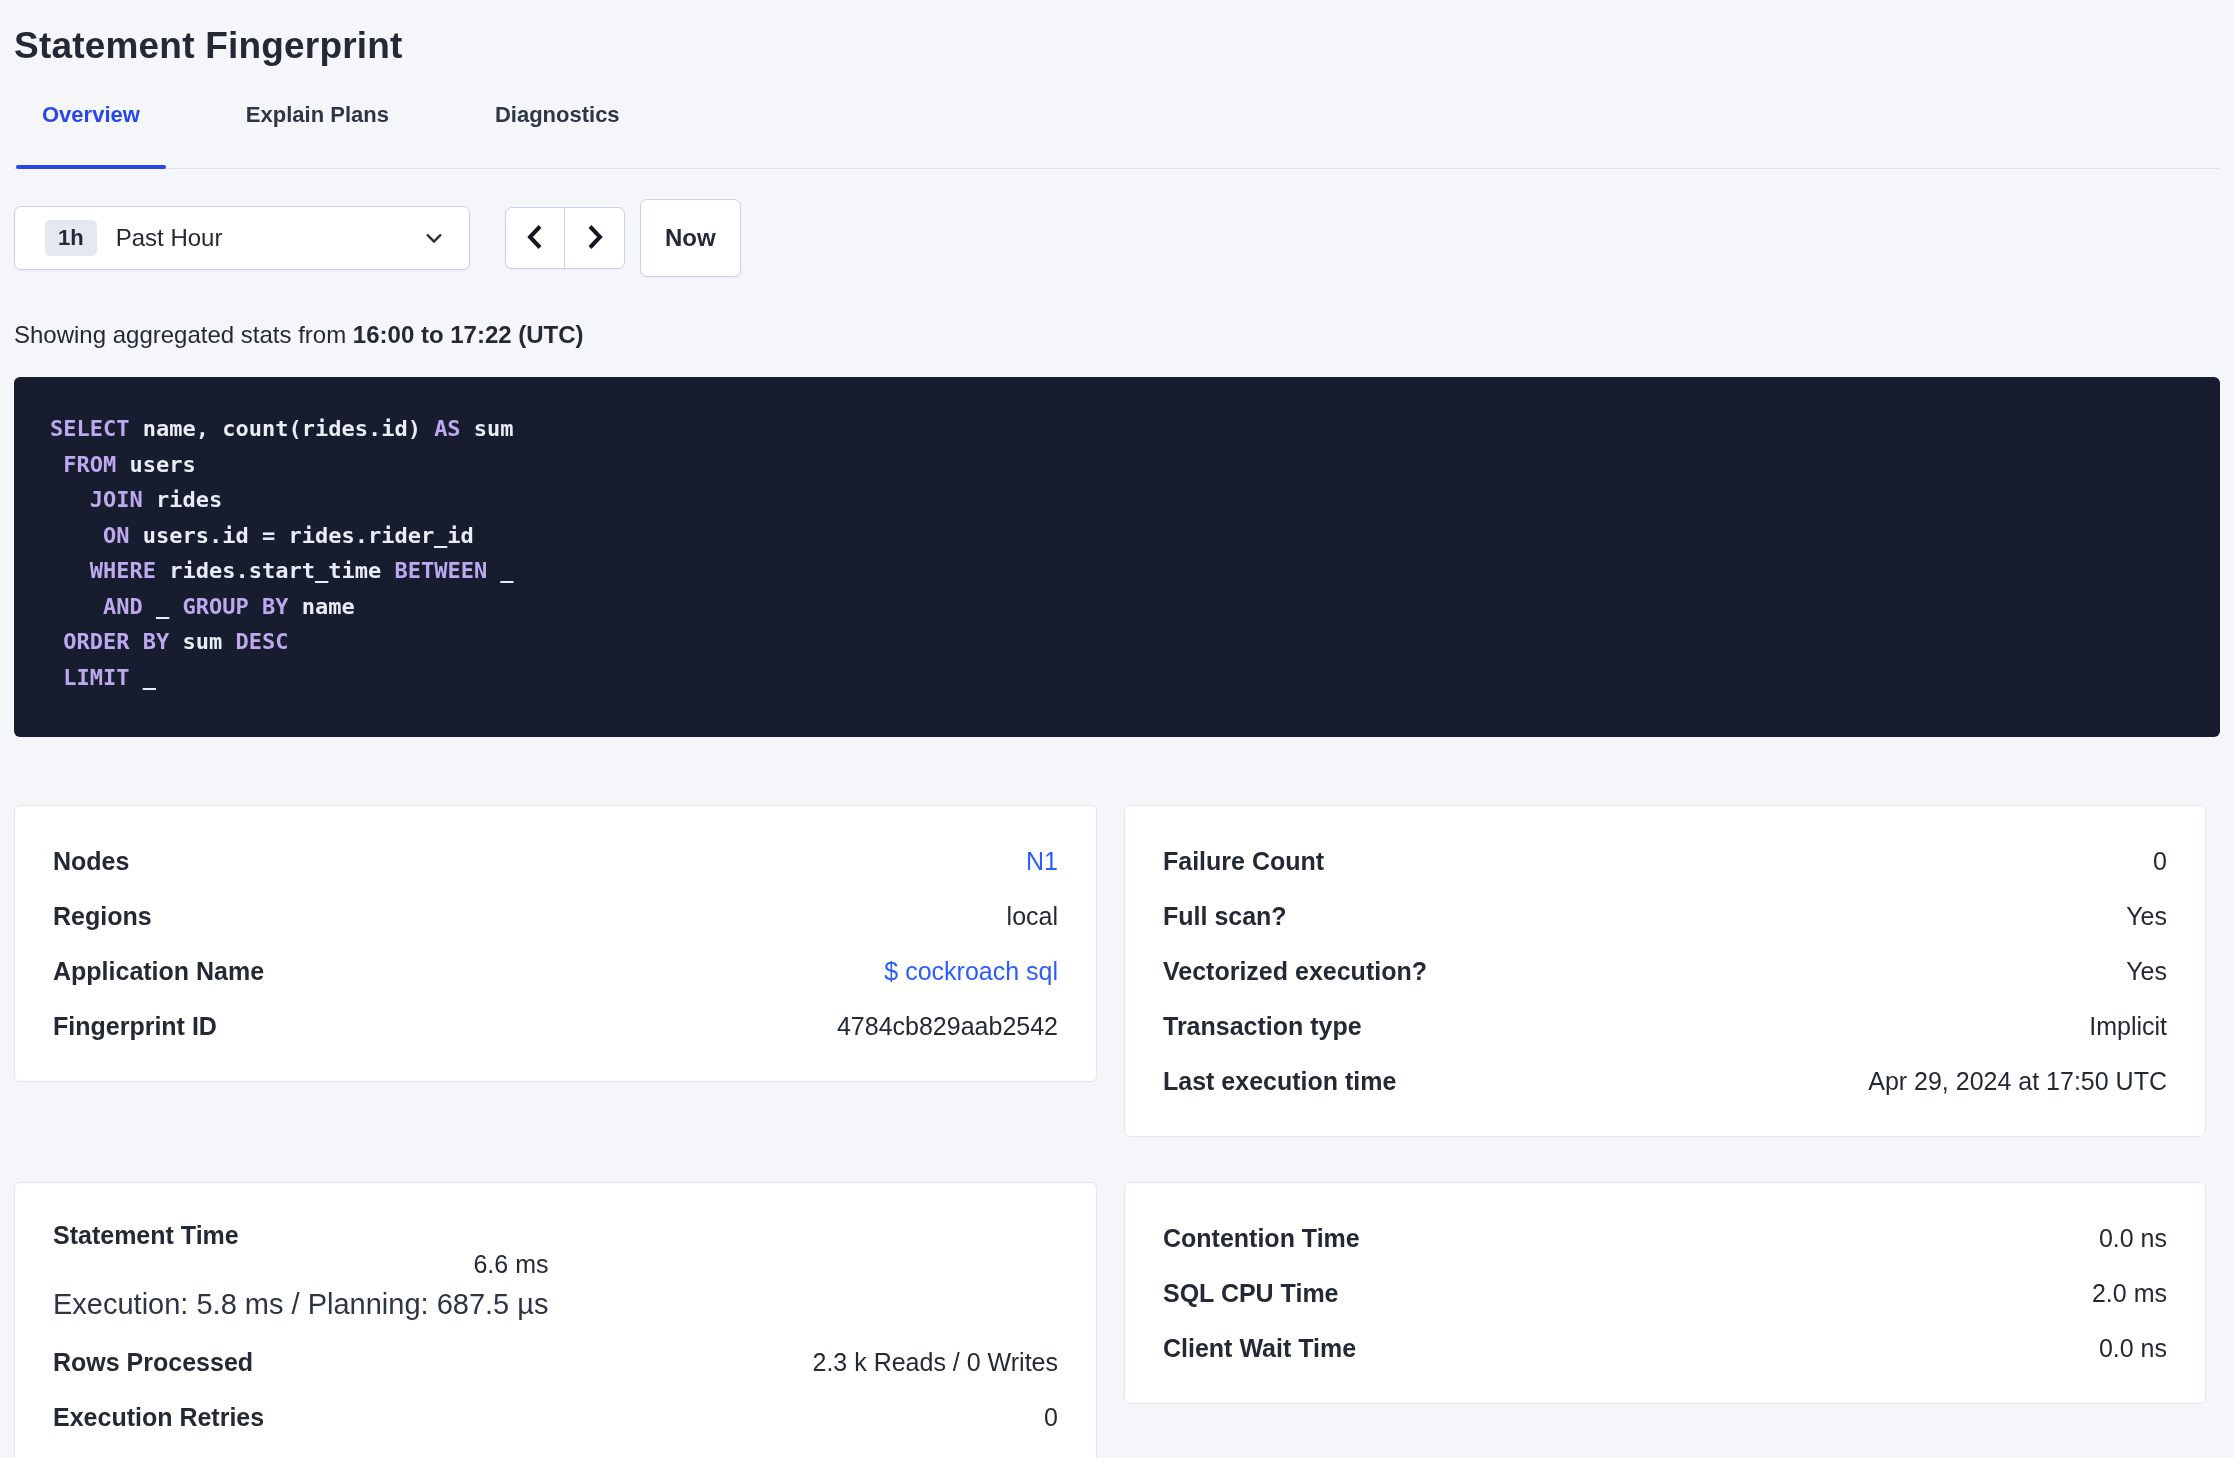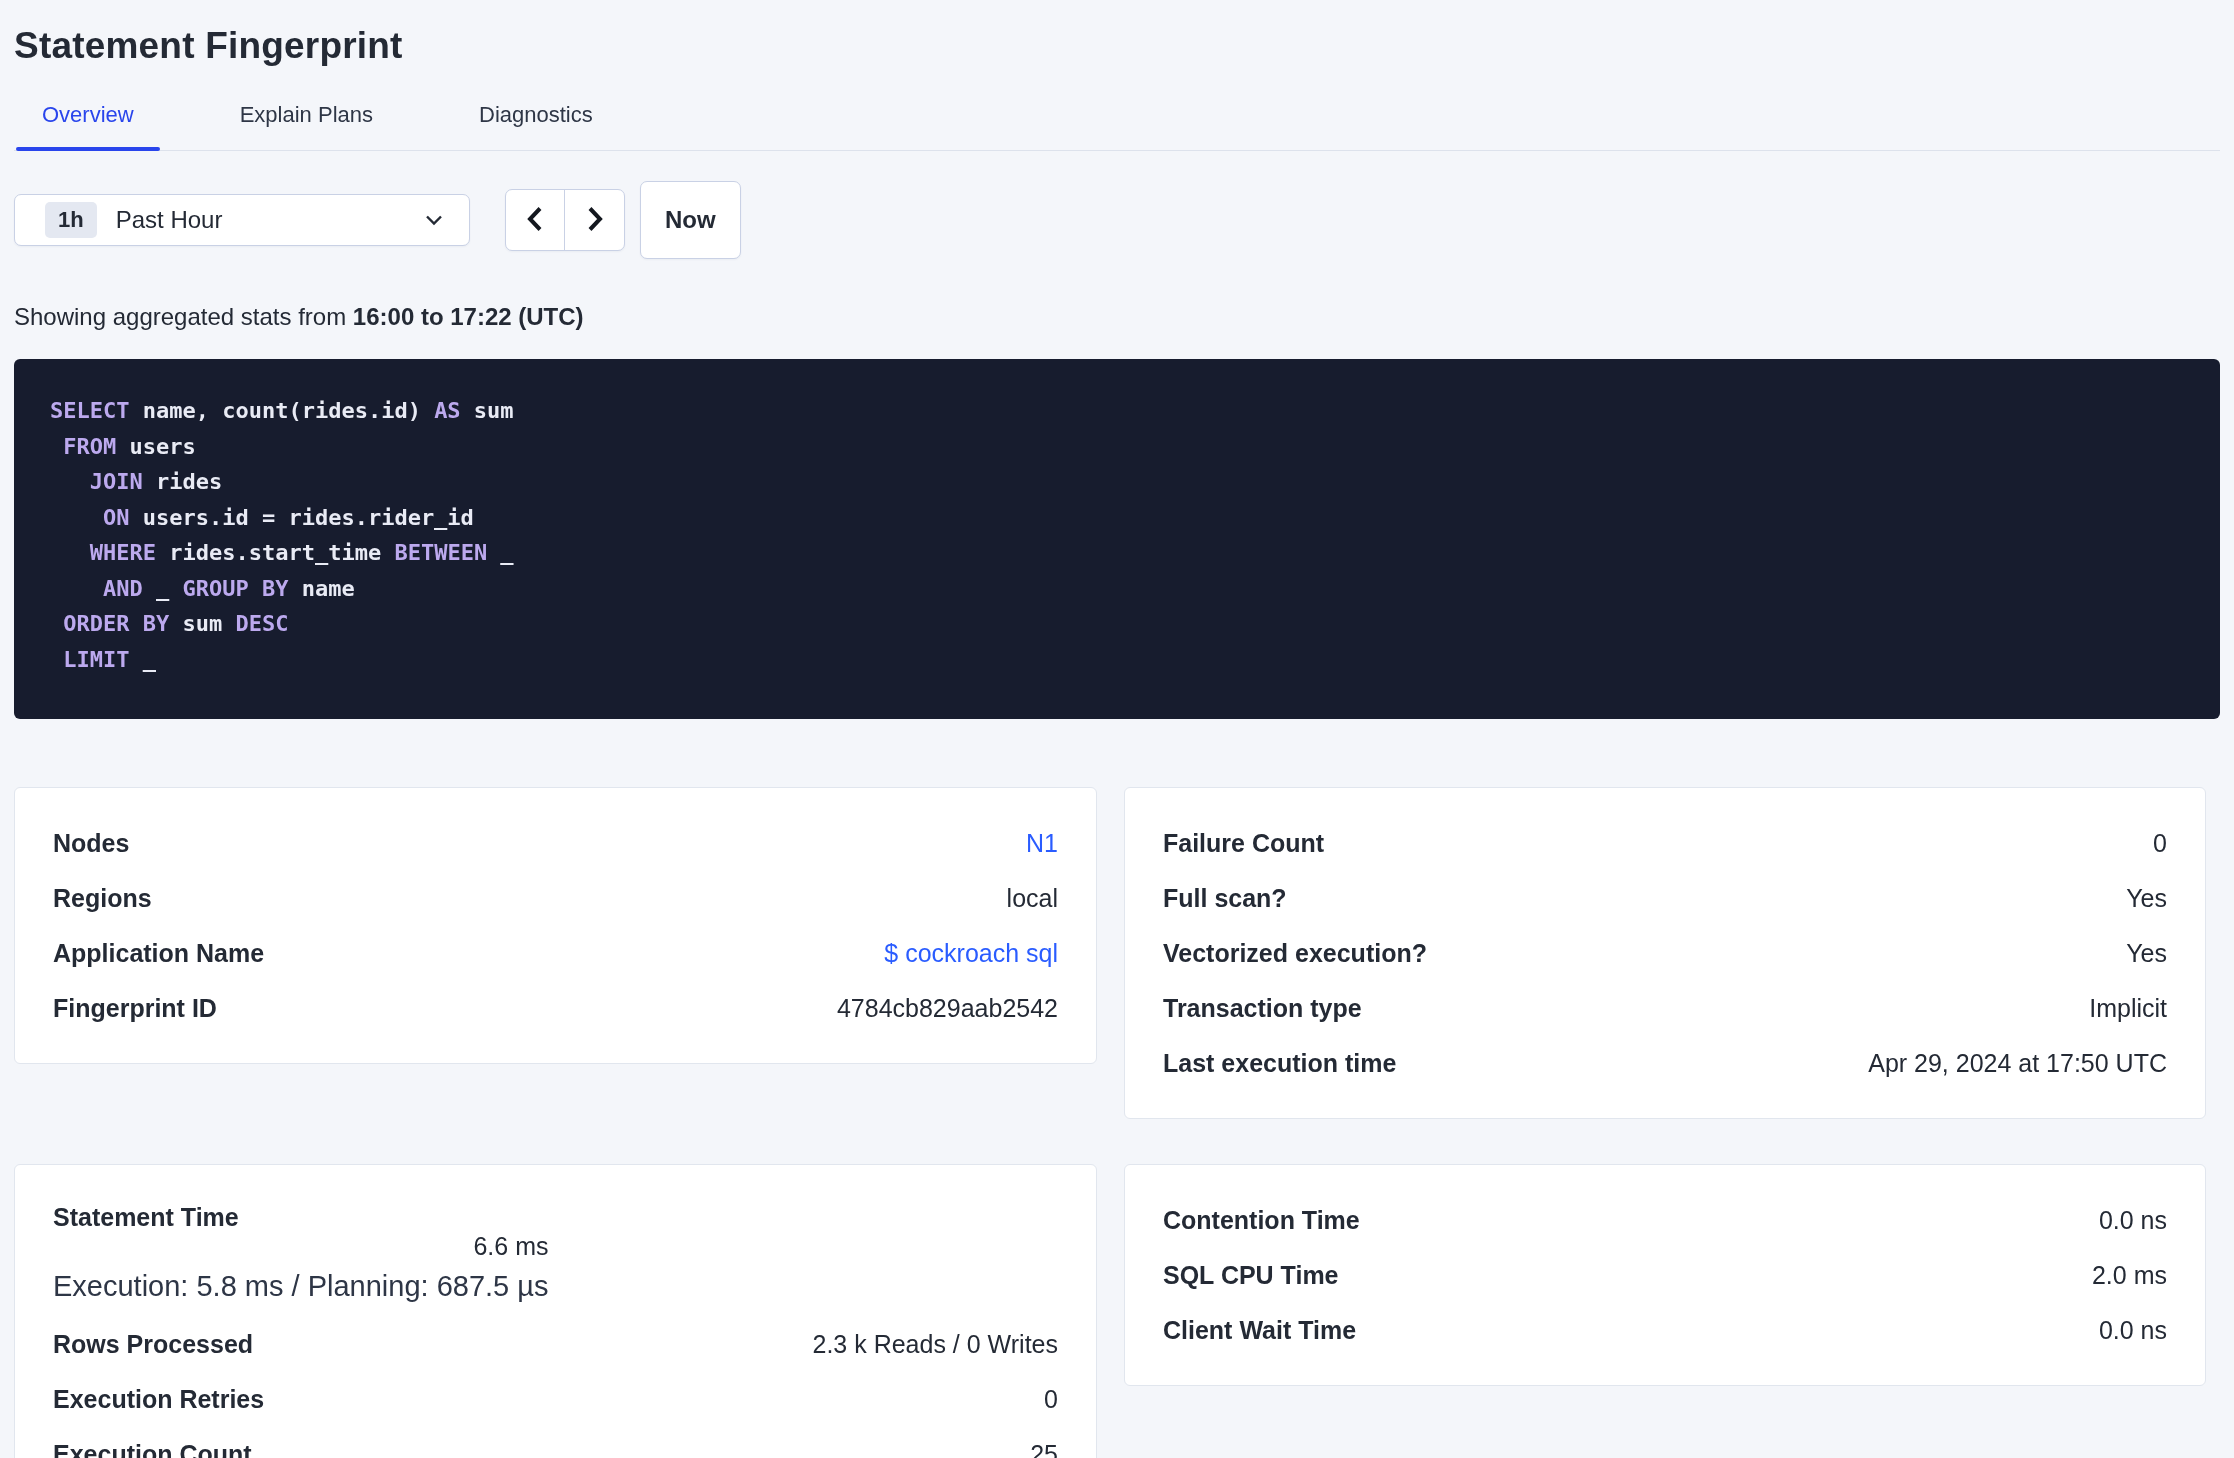"Overview" .tab { font-weight: 400 -> 700; padding: 16px 26px 22px 26px -> 16px 26px 40px 26px }
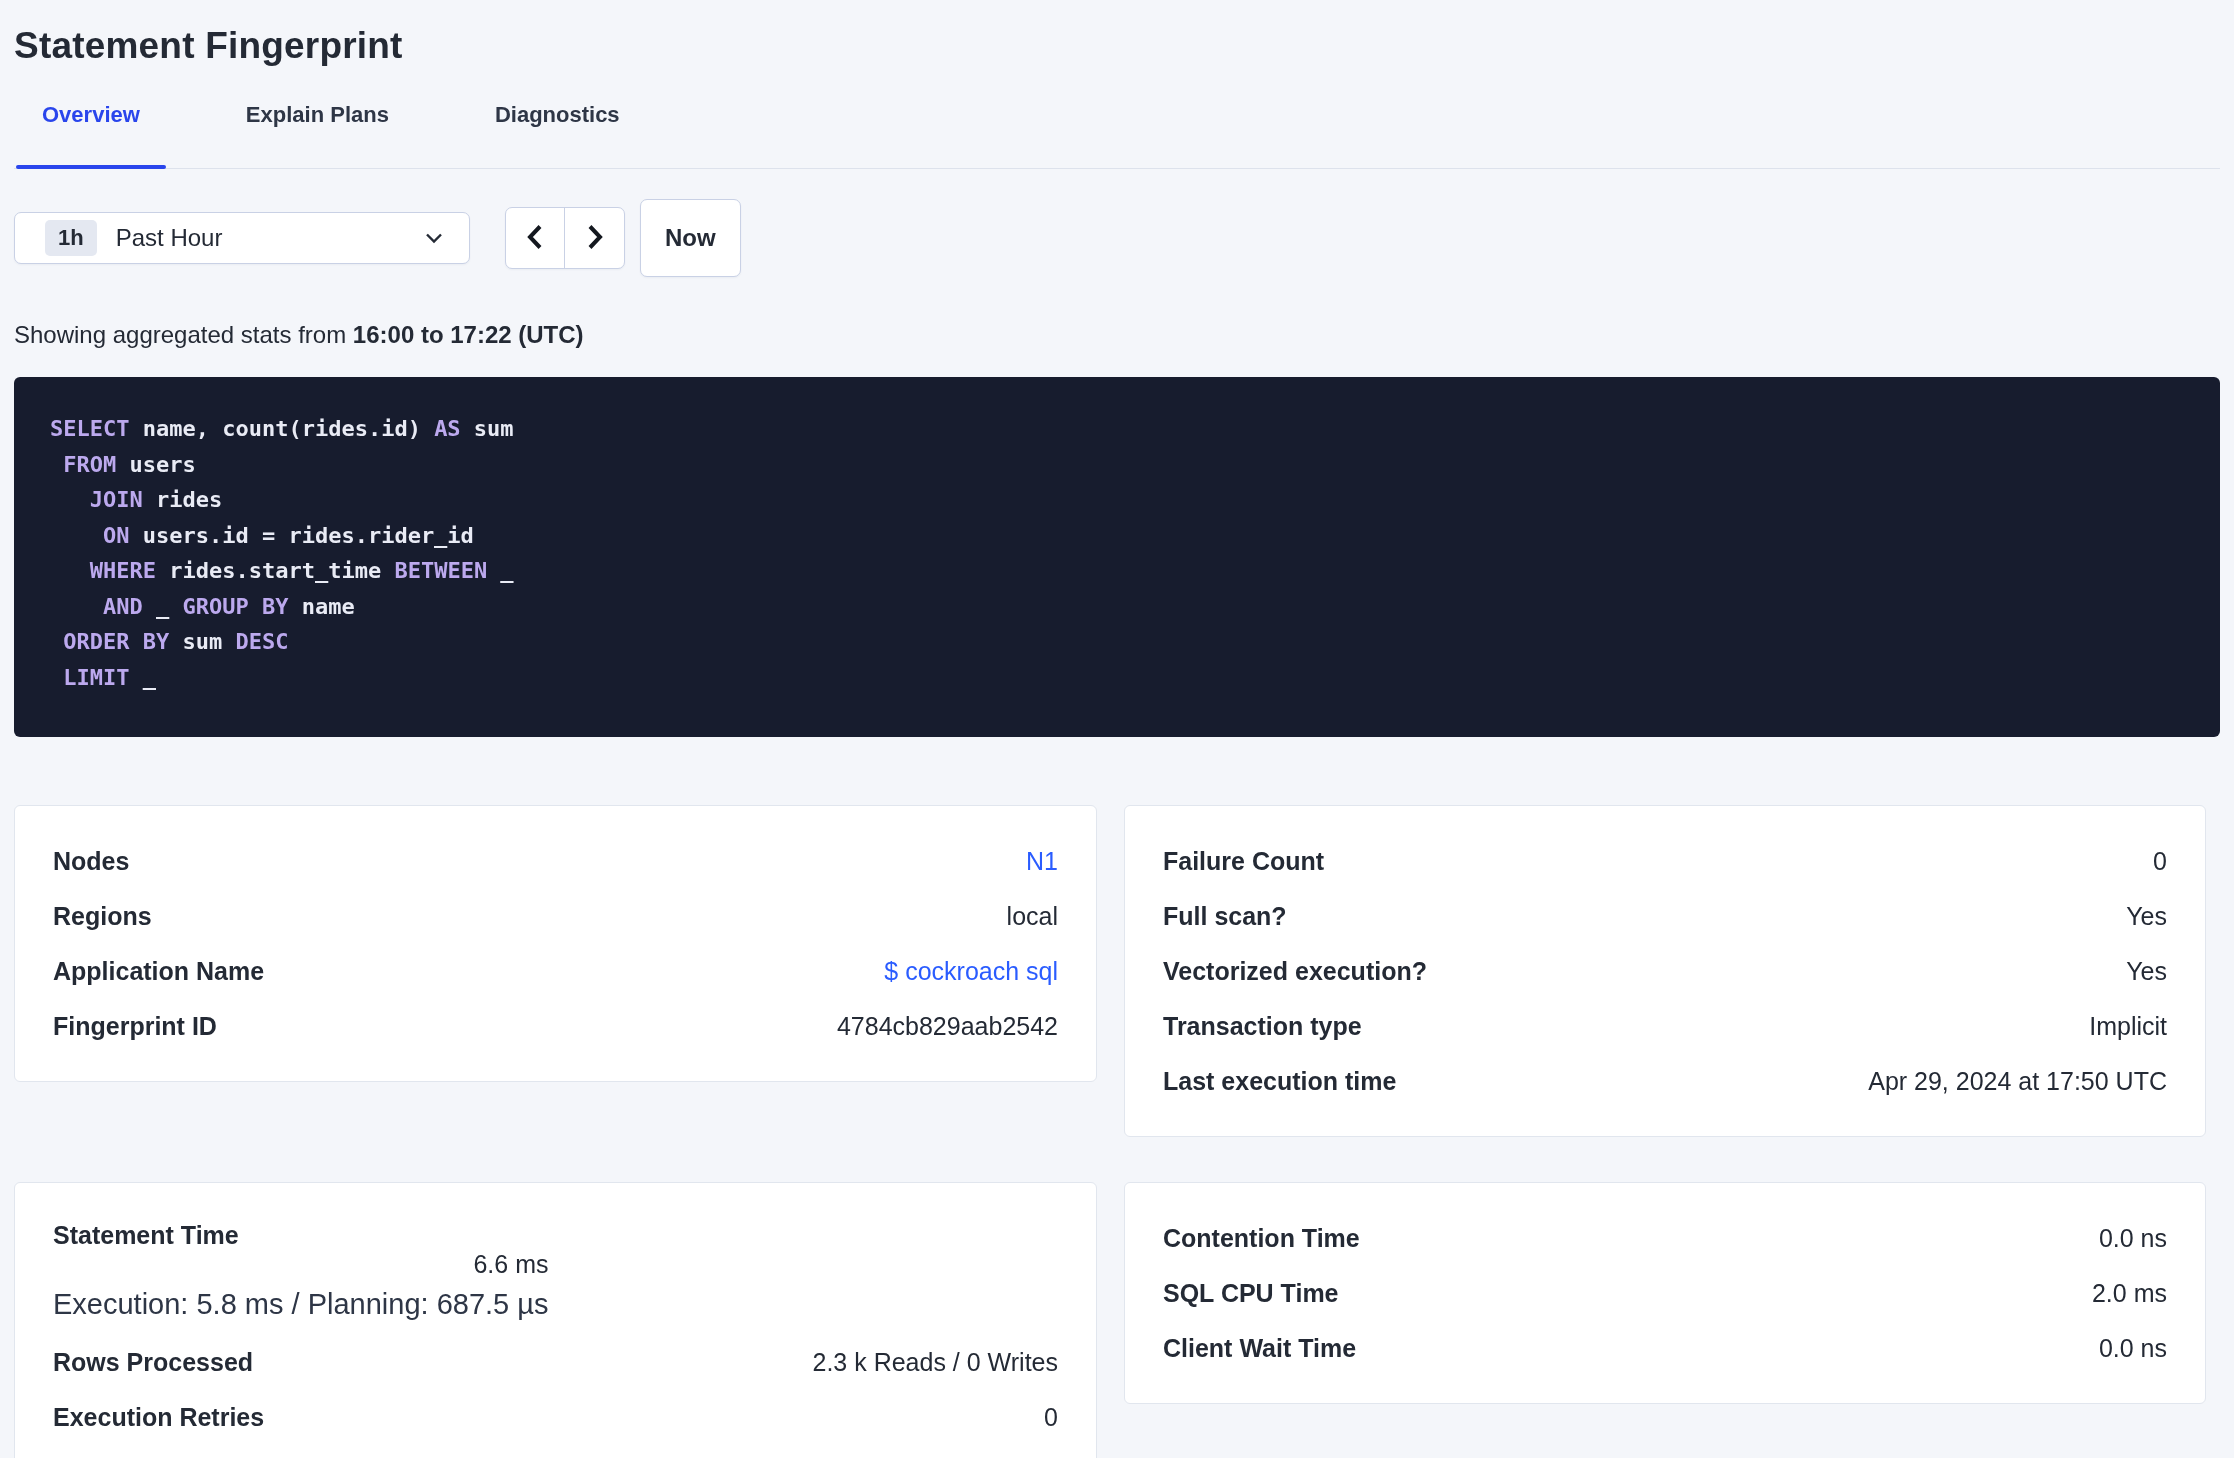"1h" .time-dropdown { height: 52px -> 64px }
